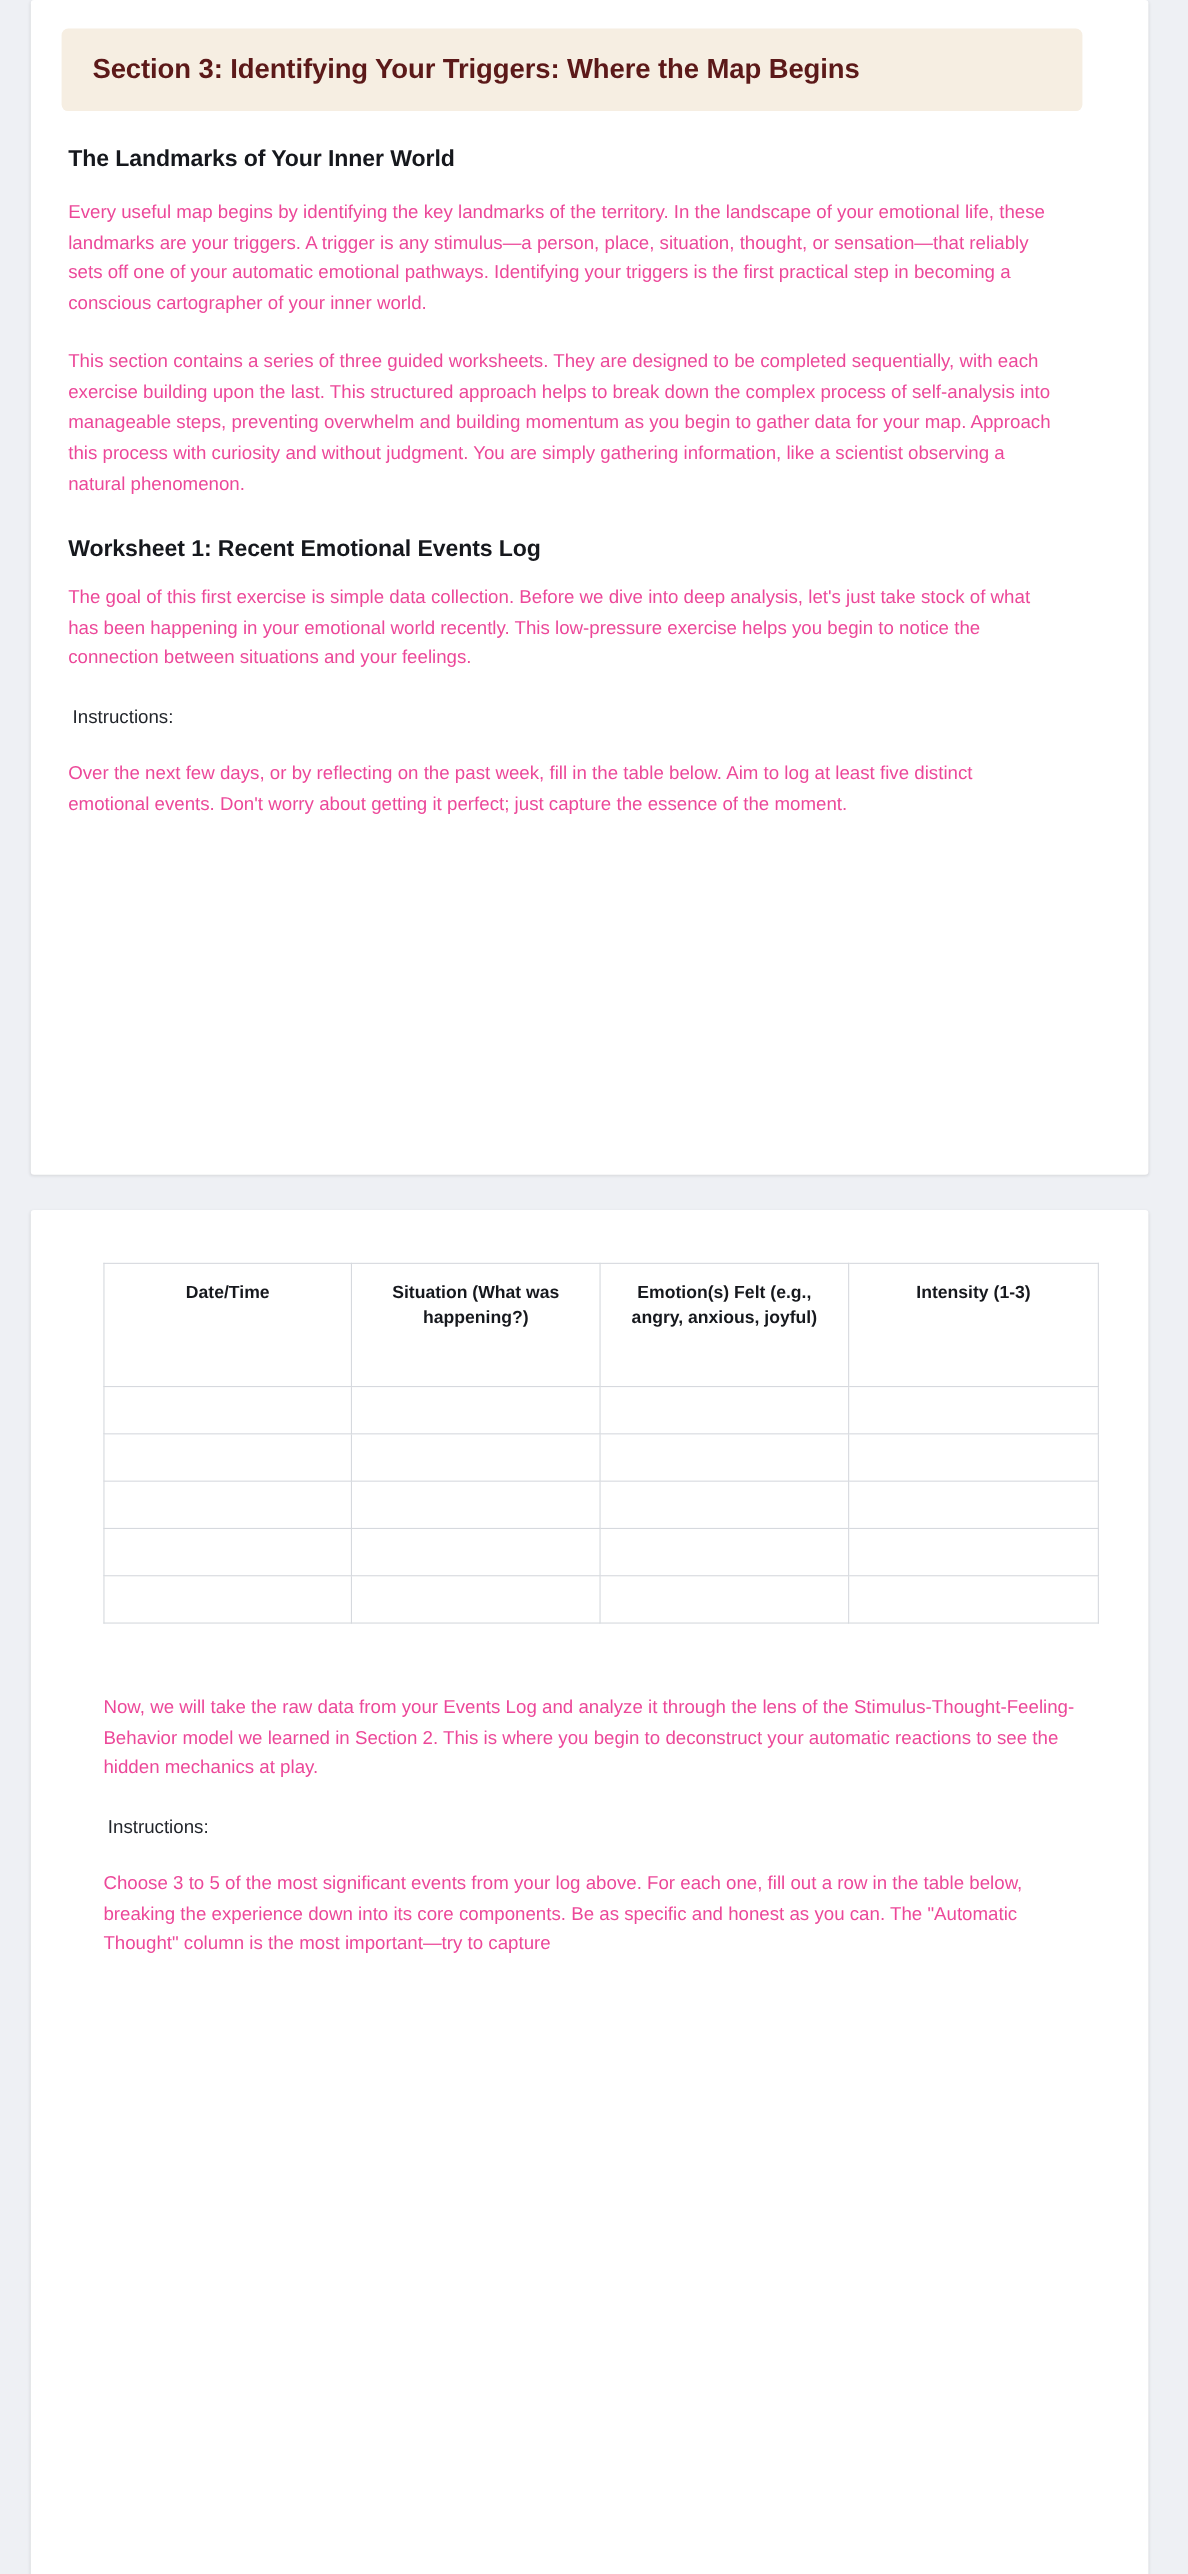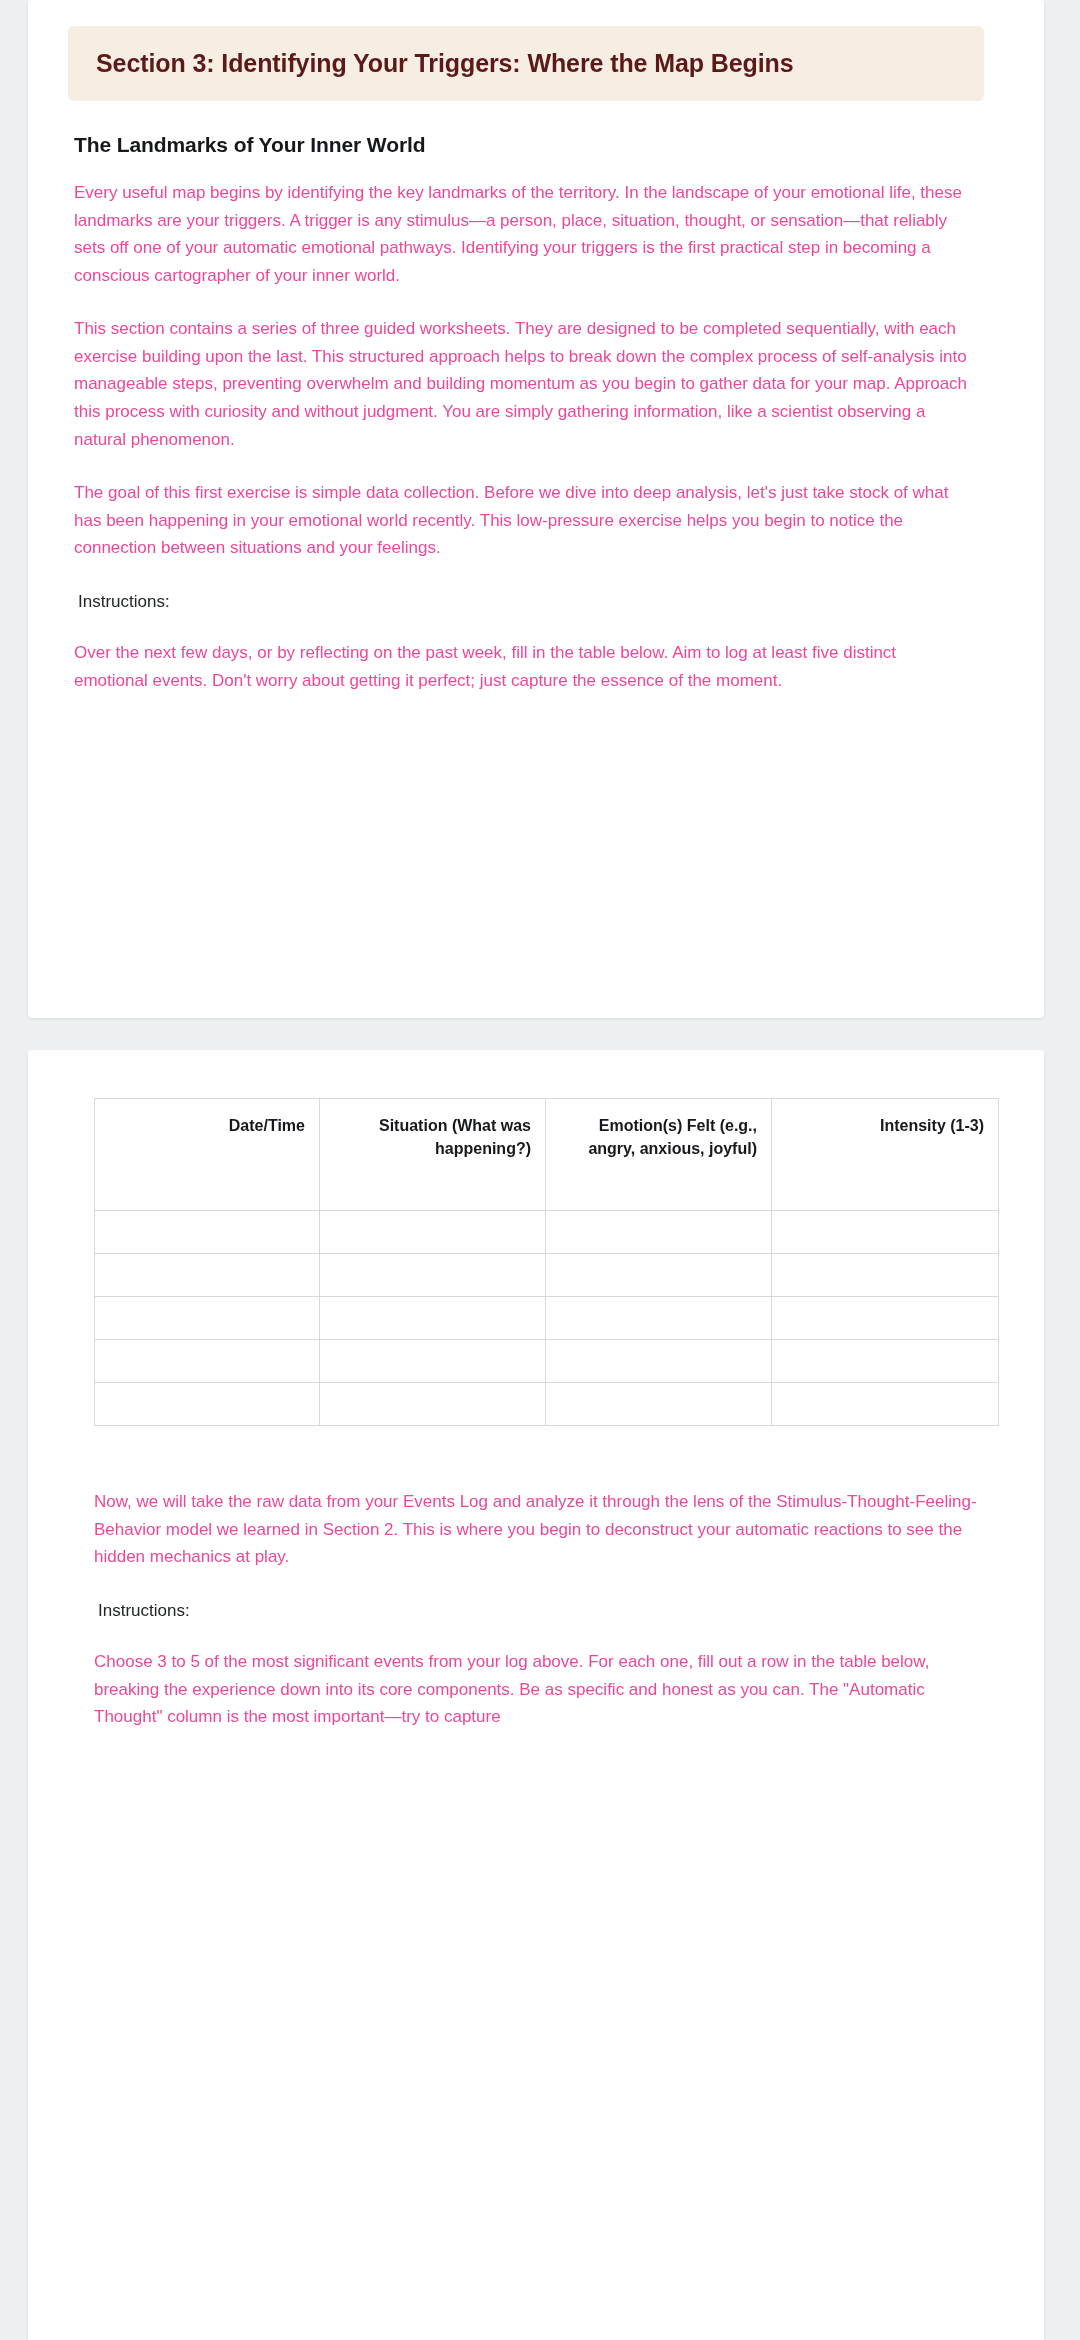"Section 3: Identifying Your Triggers:" .page-one { padding: 26px 60px 40px 40px -> 26px 60px 40px 28px }
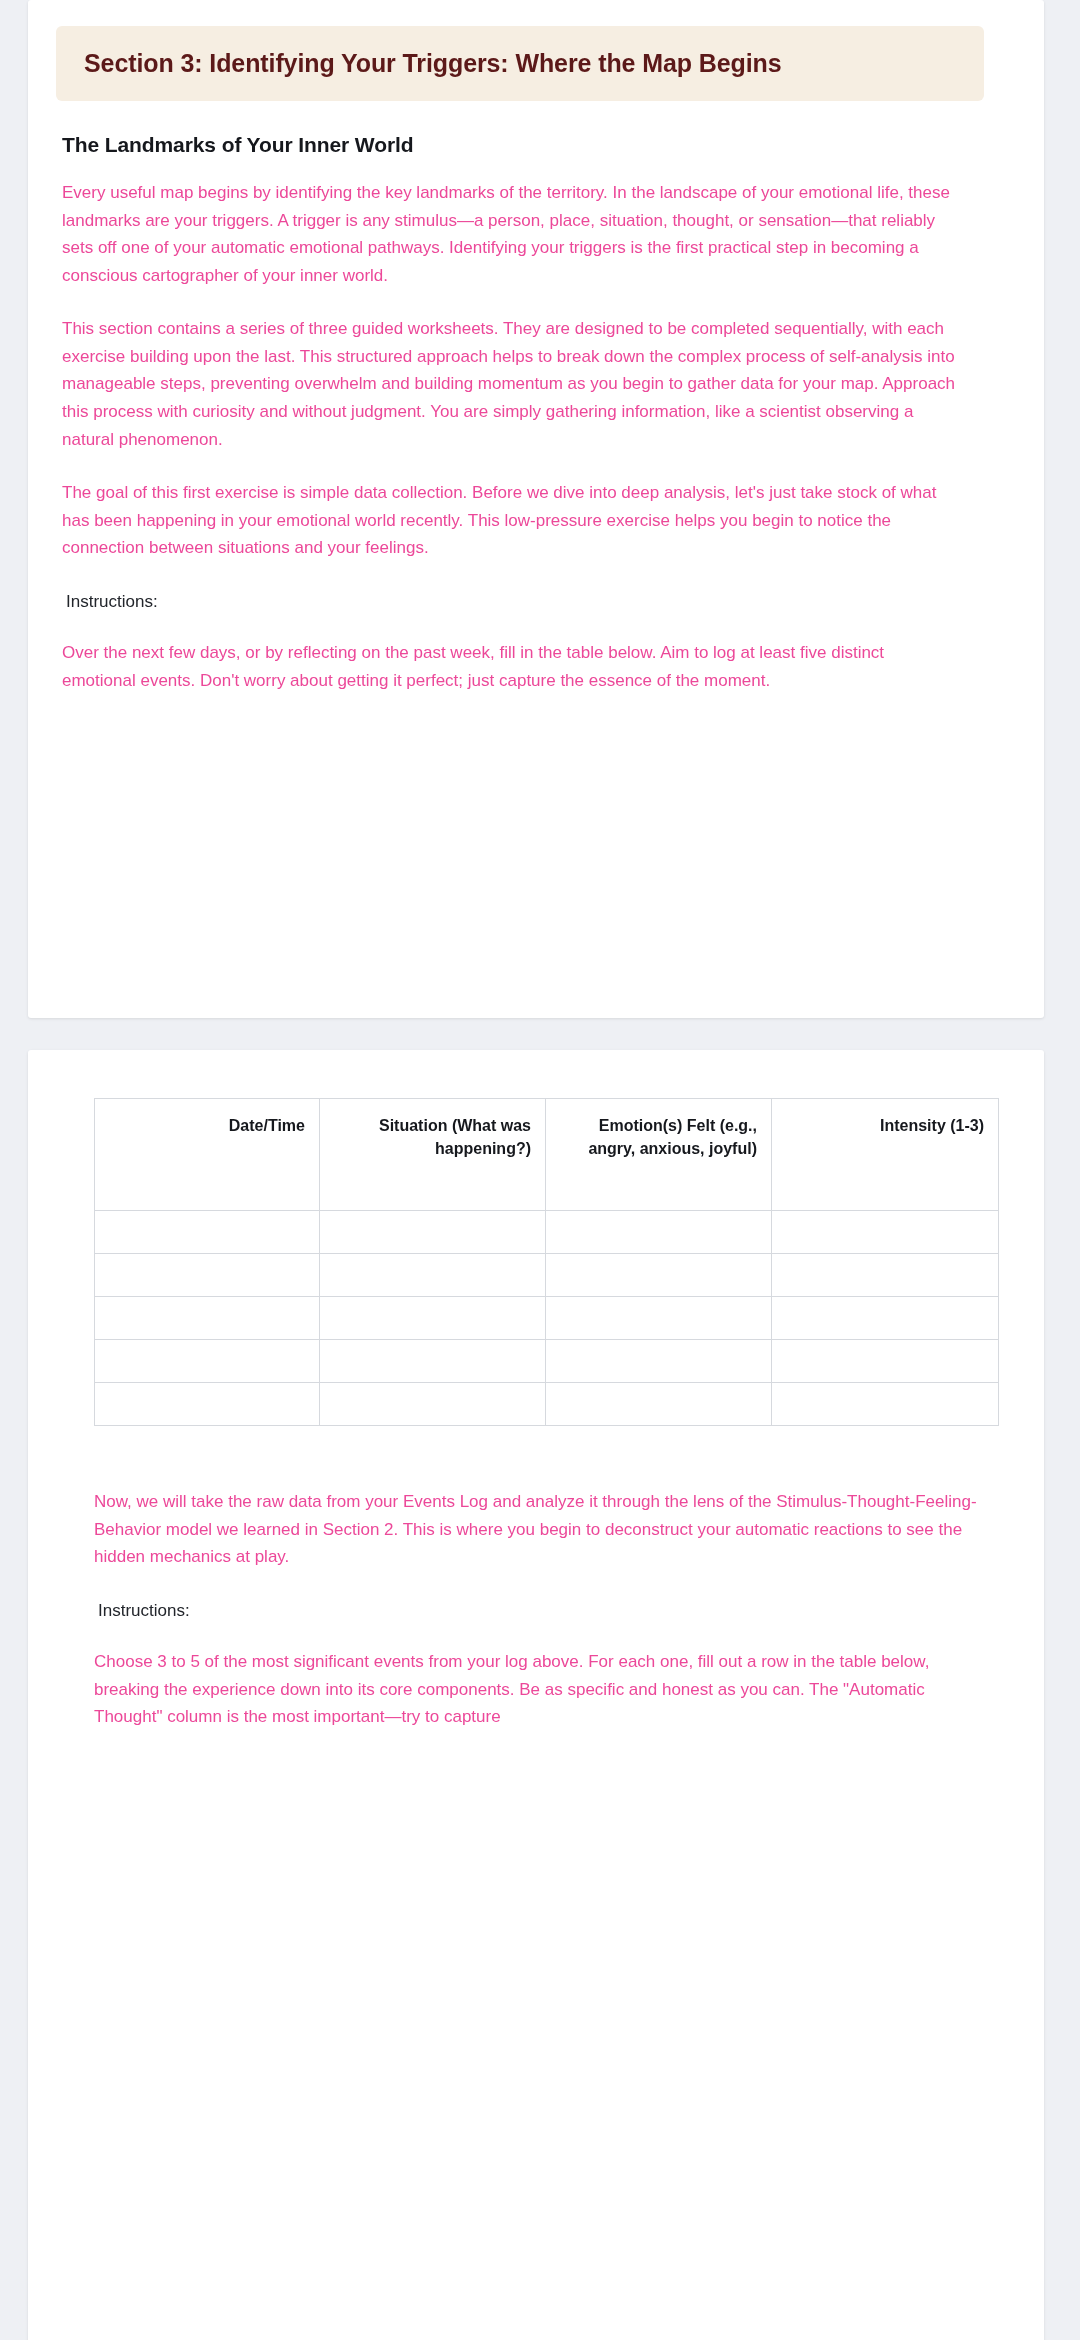"Worksheet 1: Recent Emotional Events" h3.ws-head { html: none -> <h3>Worksheet 1: Recent Emotional Events Log</h3> }
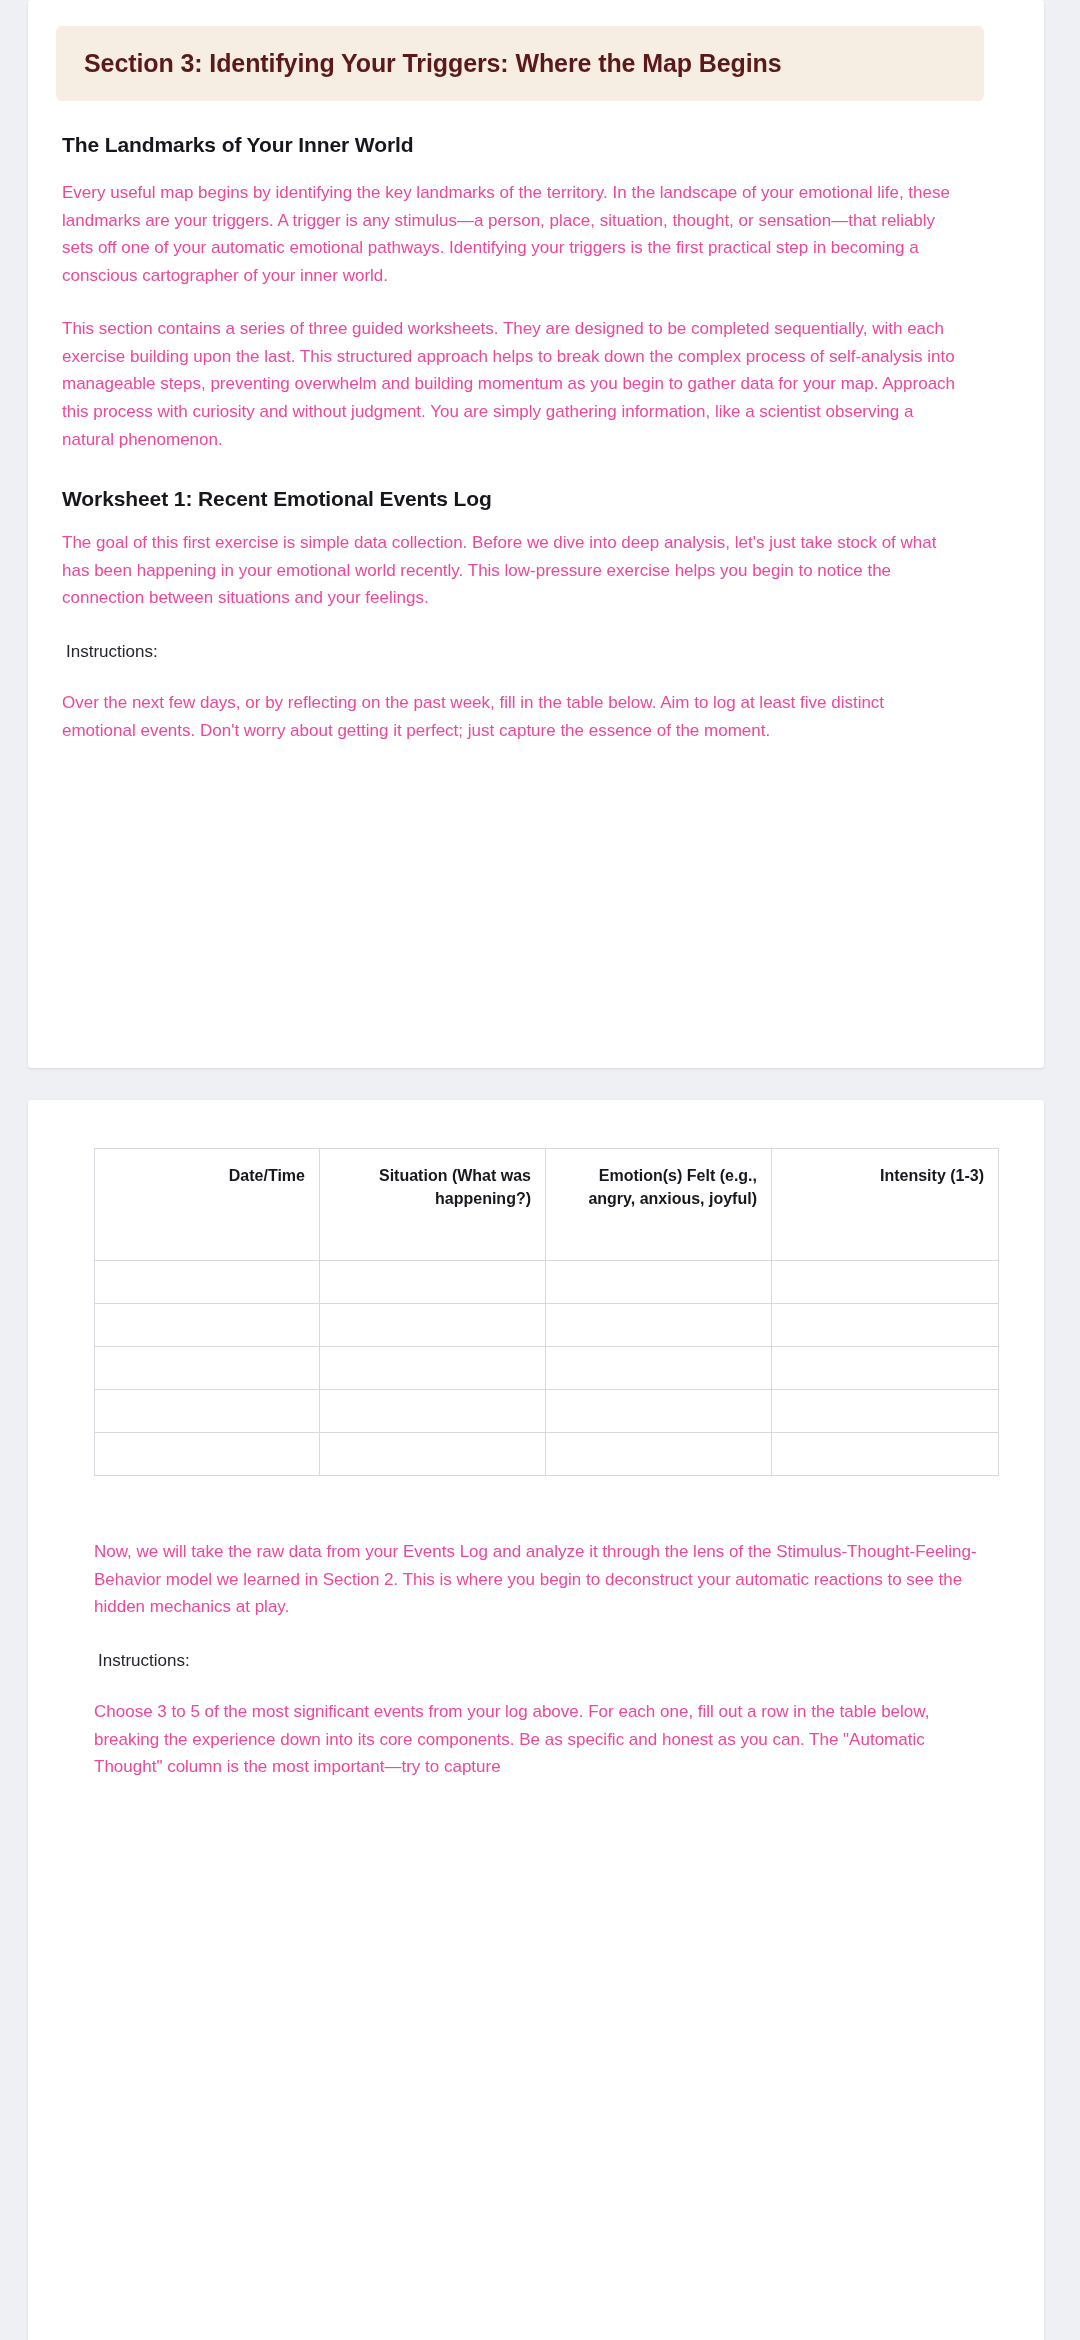"Date/Time" .ws-table th { text-align: right -> center }
